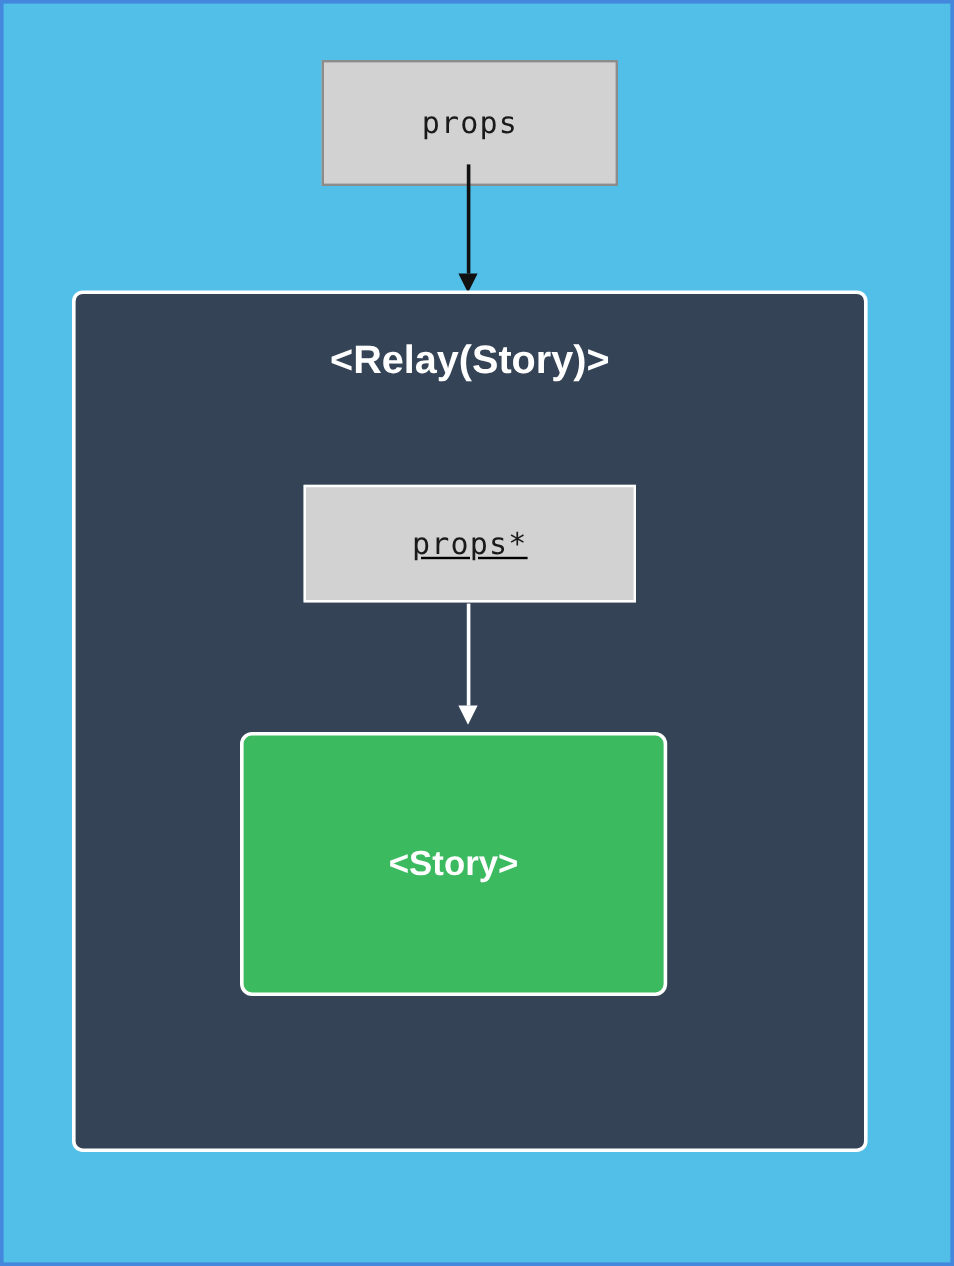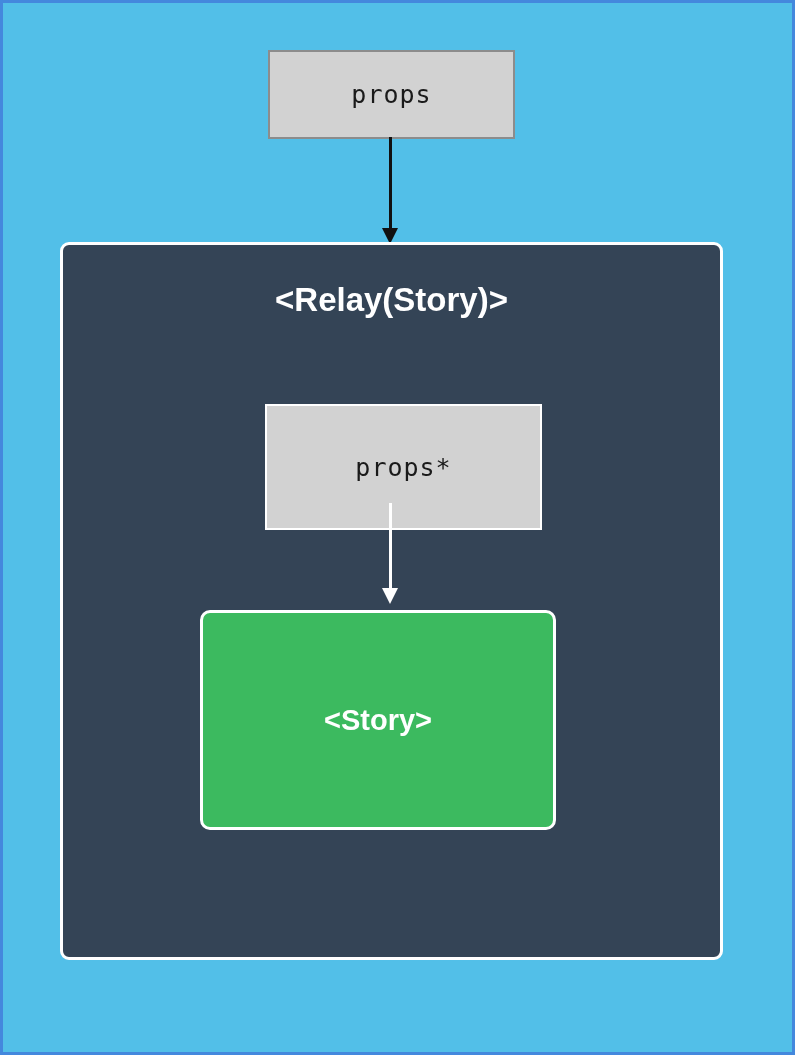"props" .props-box { height: 89px -> 105px }
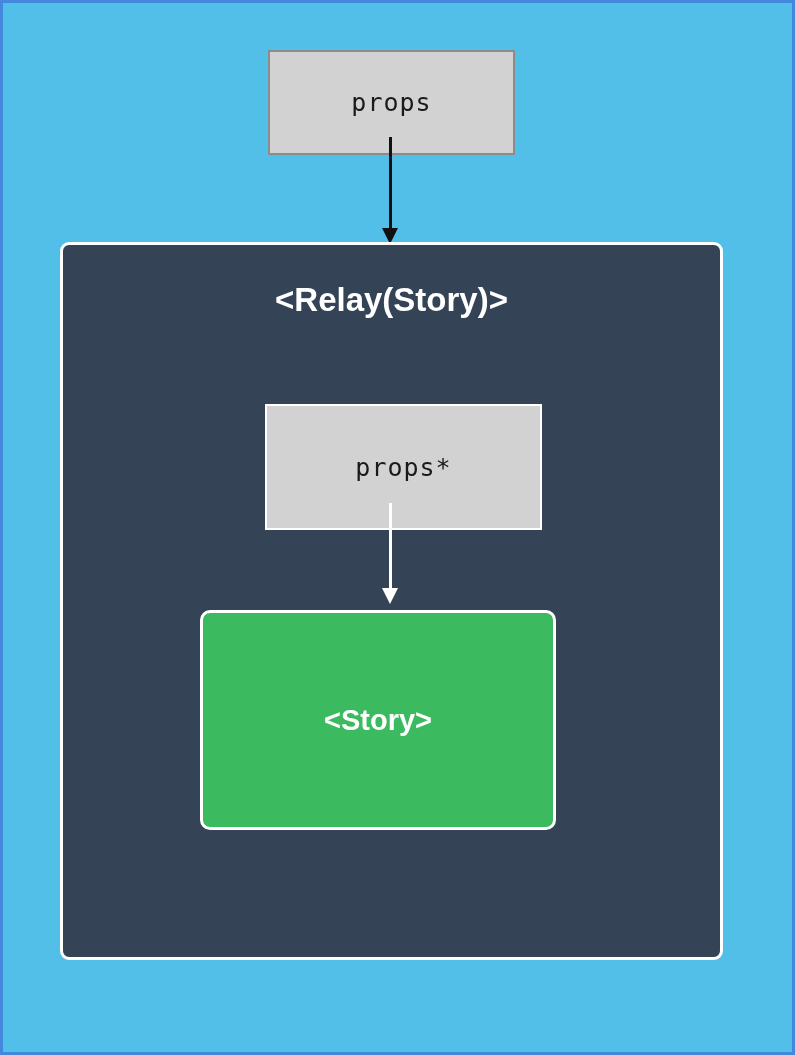"props*" .props-star-box { height: 126px -> 98px; left: 202px -> 190px; text-decoration: none -> underline }
